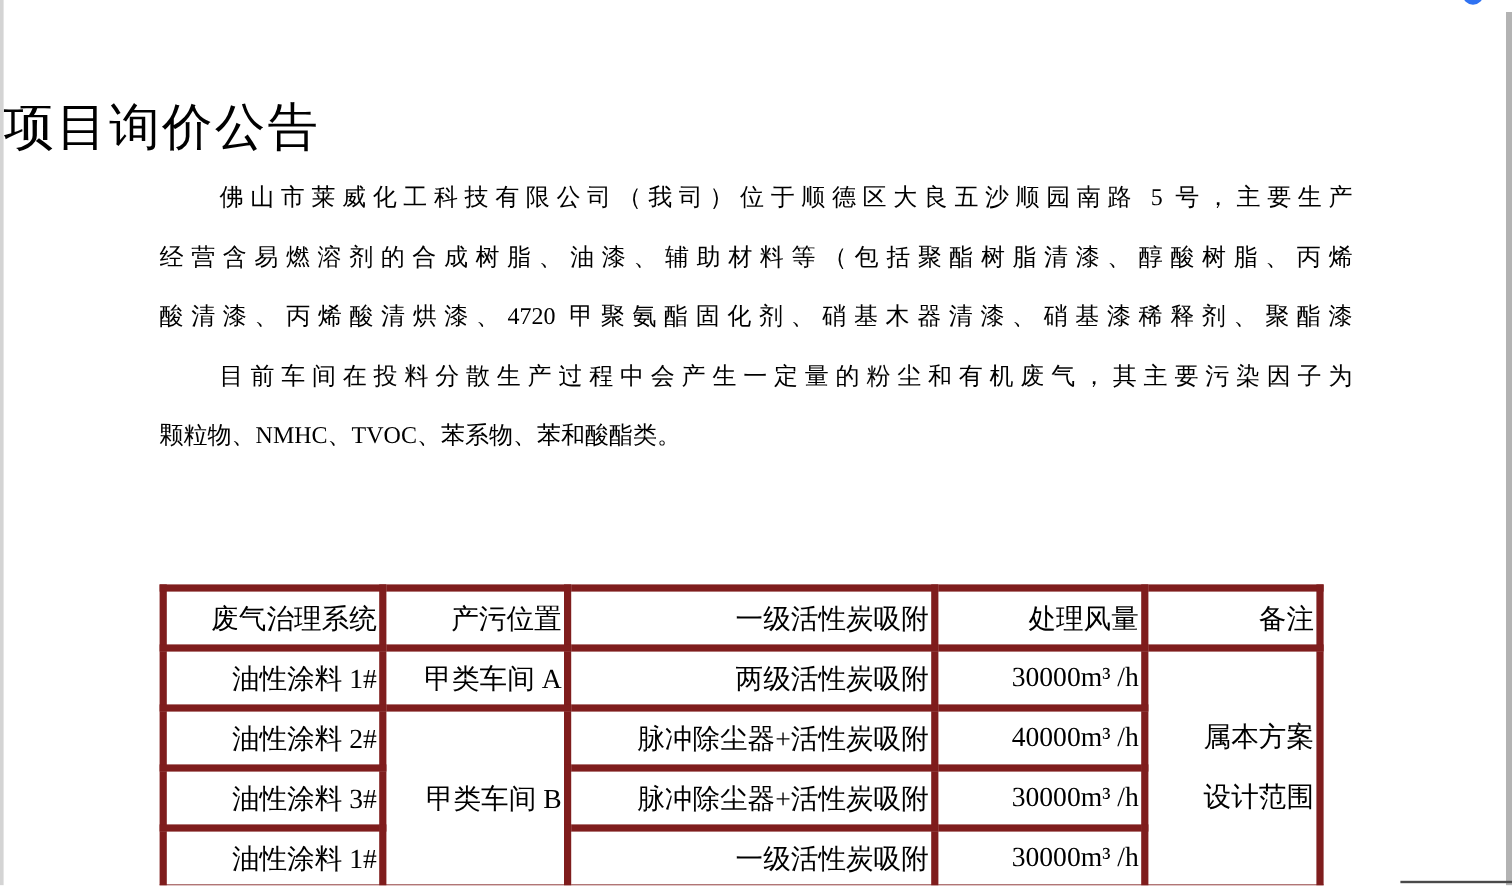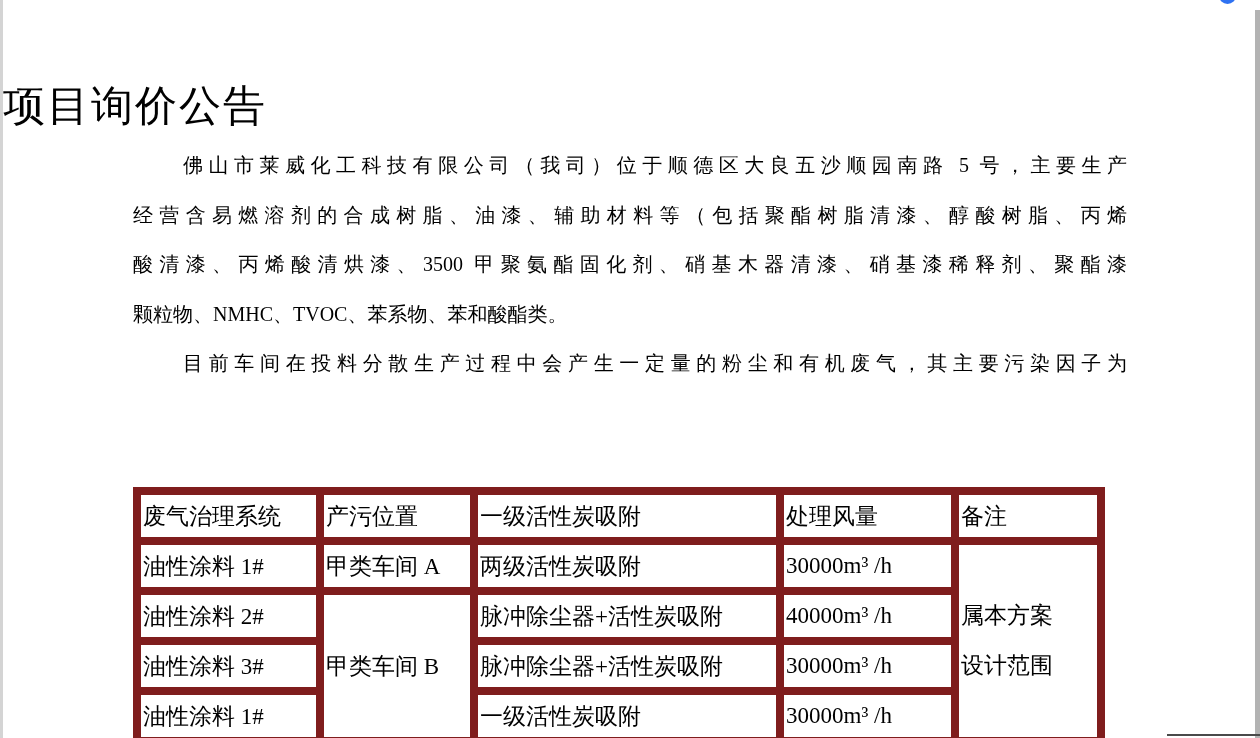"酸清漆、丙烯酸清烘漆、3500" div.line { text: 3500 -> 4720 }
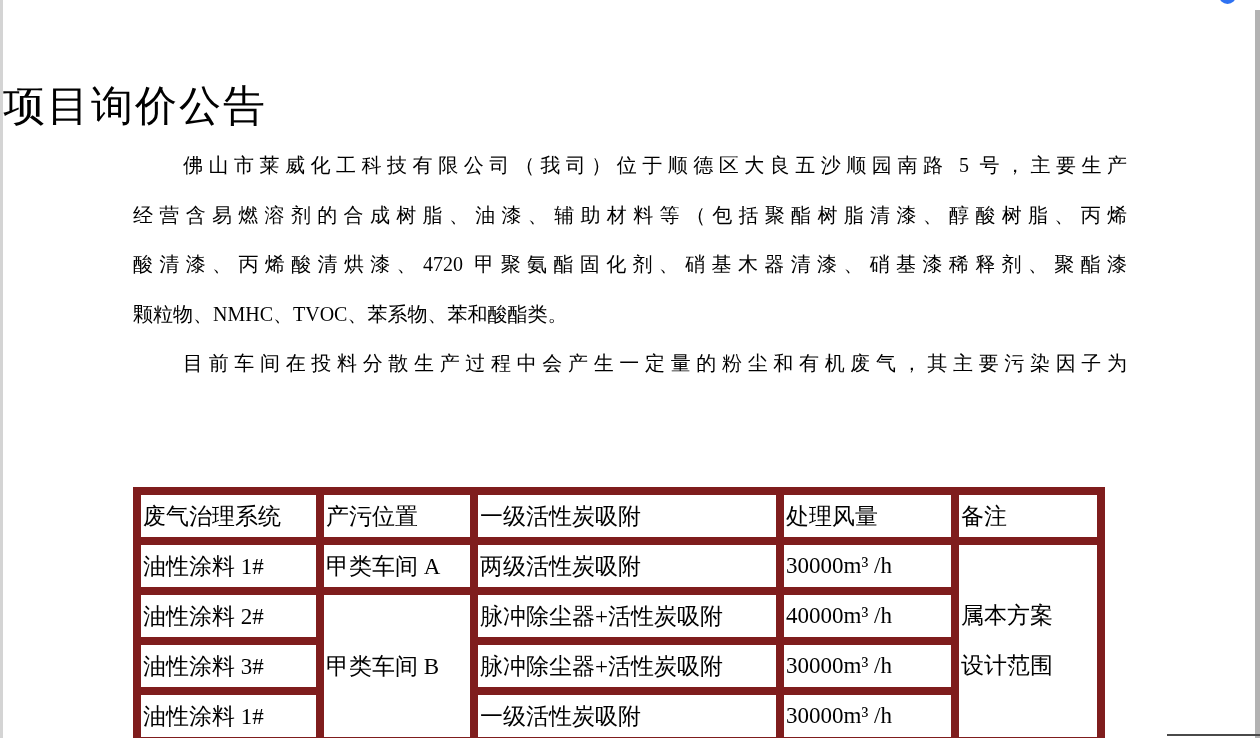"颗粒物、NMHC、TVOC、苯系物、苯和酸酯类。" div.line { order: before "目前车间在投料分散生产过程中会产生一定量的粉尘和有机废气，其主要污染因子为" -> after "目前车间在投料分散生产过程中会产生一定量的粉尘和有机废气，其主要污染因子为" }
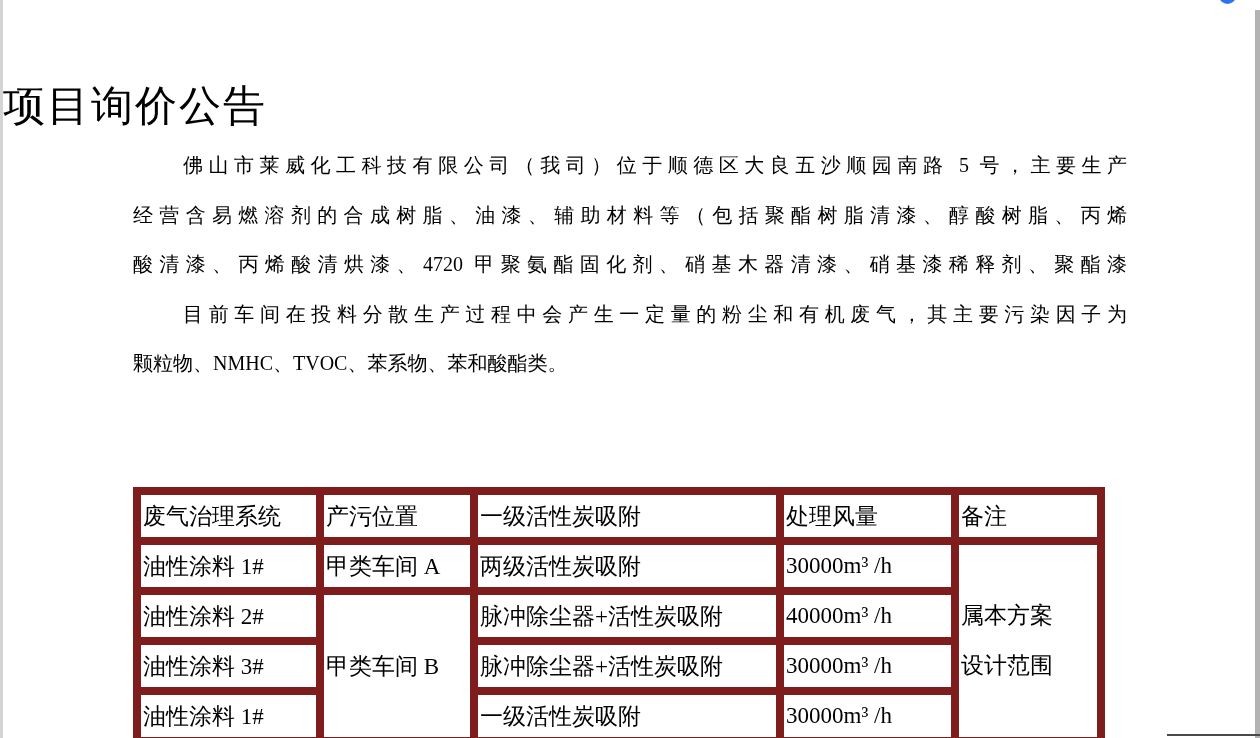"废气治理系统" .gas-table th, .gas-table td { border: 8px solid #7f1d1d -> 6px solid #7f1d1d; text-align: left -> right }
